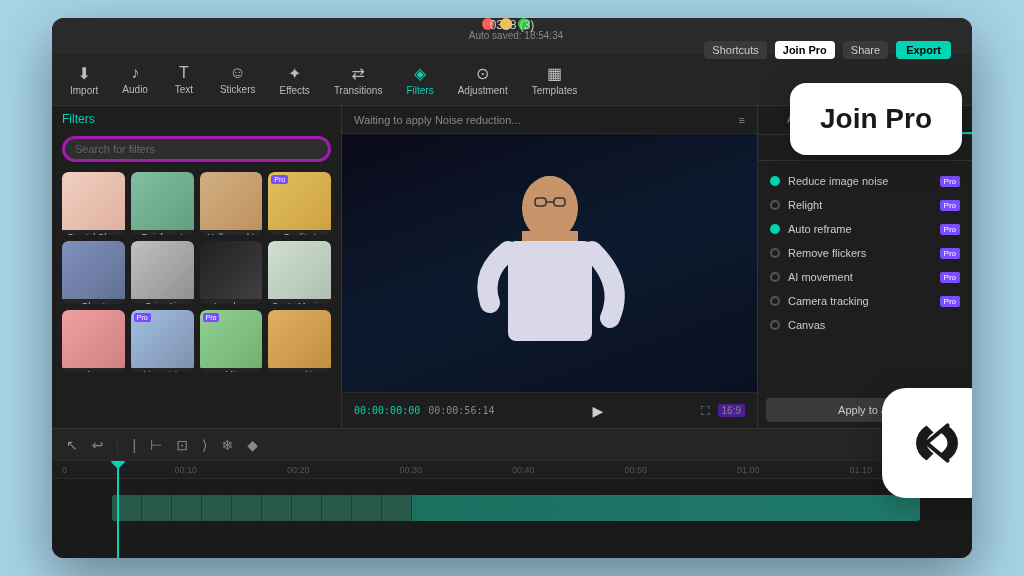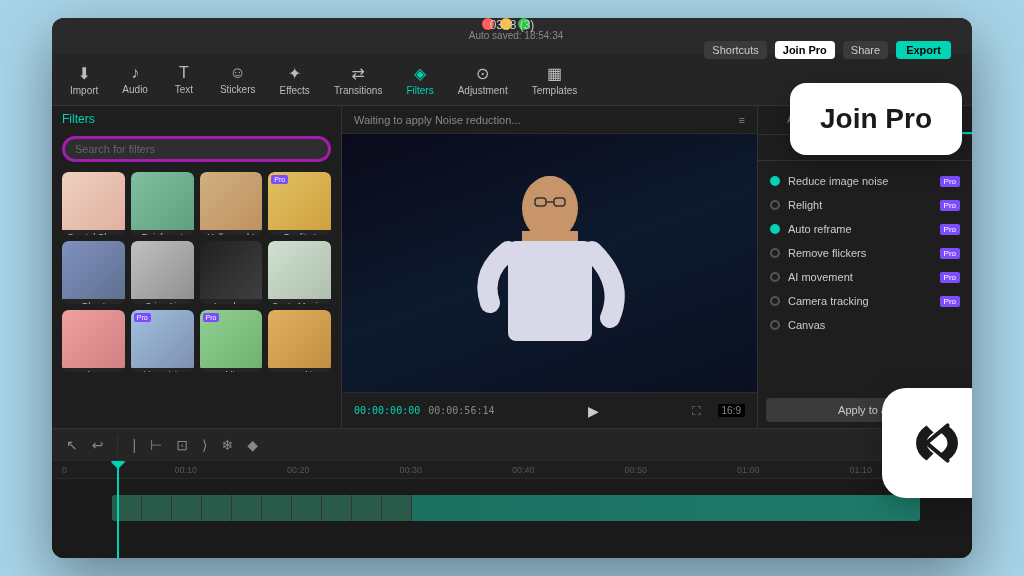"16:9" span { background: #000000 -> #4c1d95; margin-left: 9px -> none }
